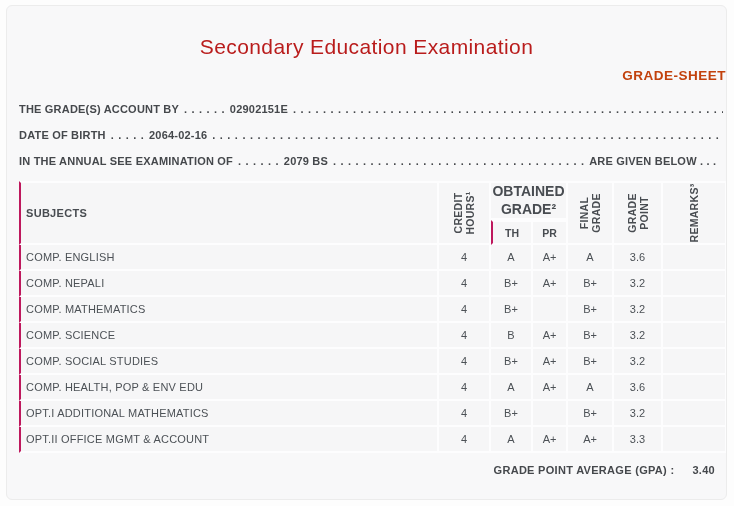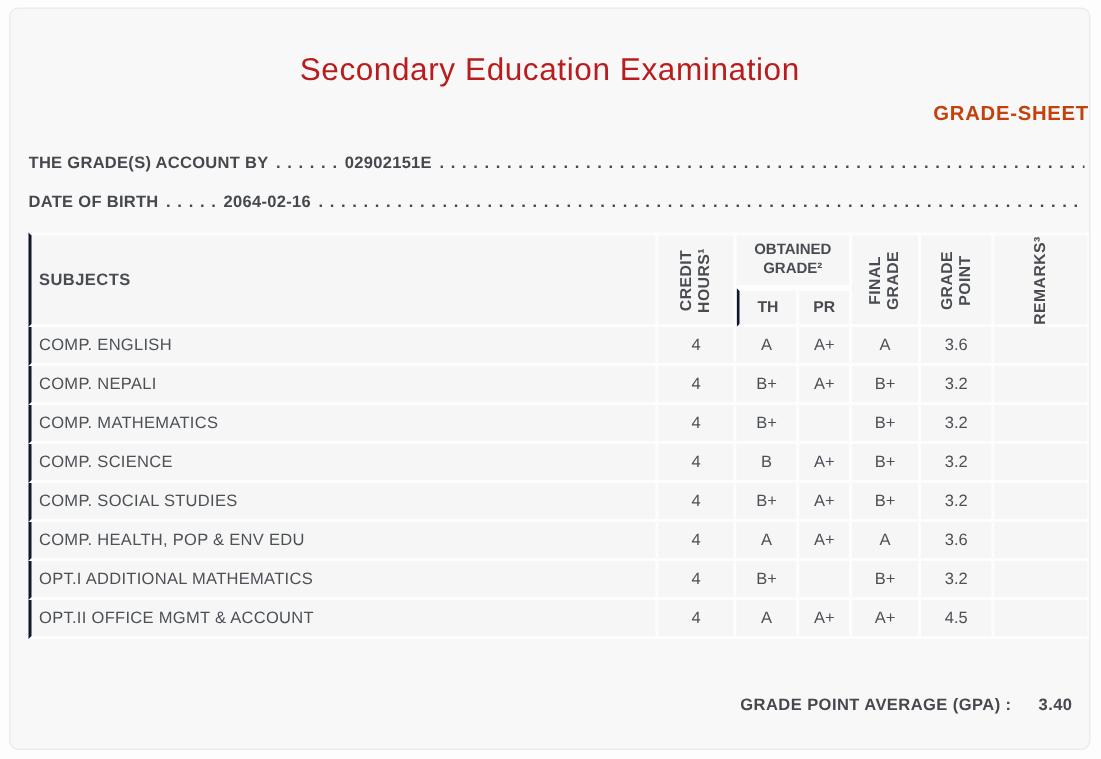"IN THE ANNUAL SEE EXAMINATION" div.info-line { html: none -> <div><span>IN THE ANNUAL SEE EXAMINATION OF</span><span>. . . . . .</span><span>2079 BS</span><span>. . . . . . . . . . . . . . . . . . . . . . . . . . . . . . . . . .</span><span>ARE GIVEN BELOW . . .</span></div> }
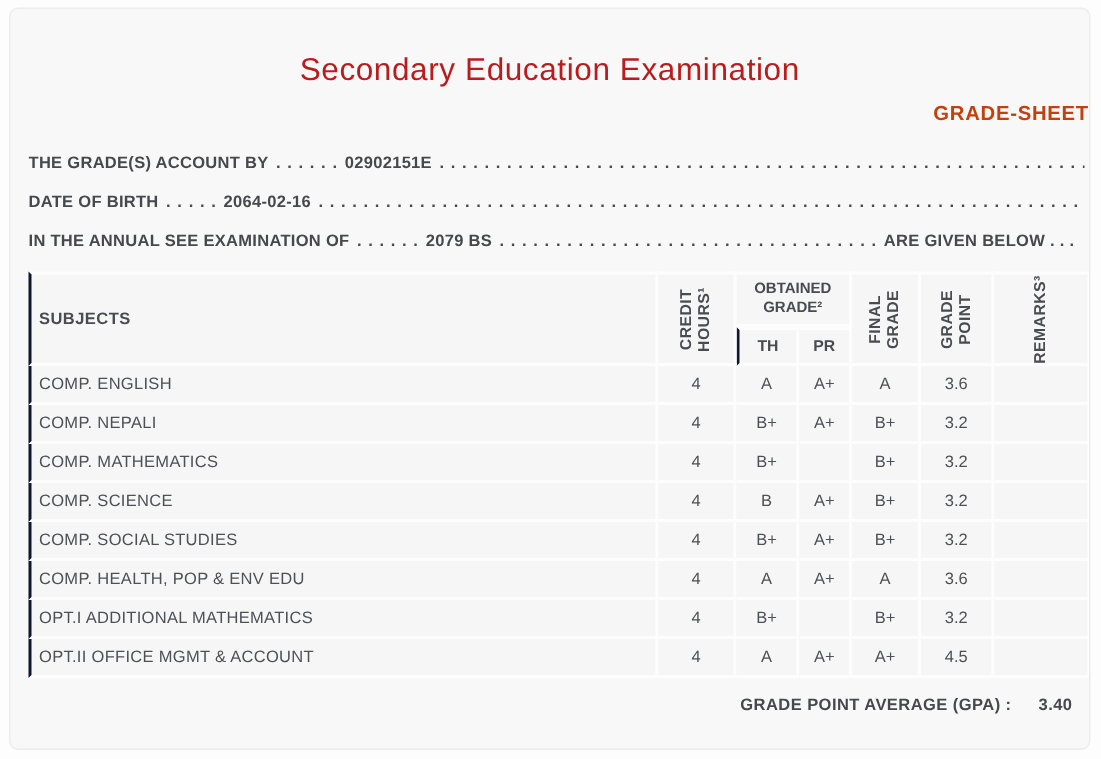"OBTAINED" .two-line { font-size: 10px -> 14px }
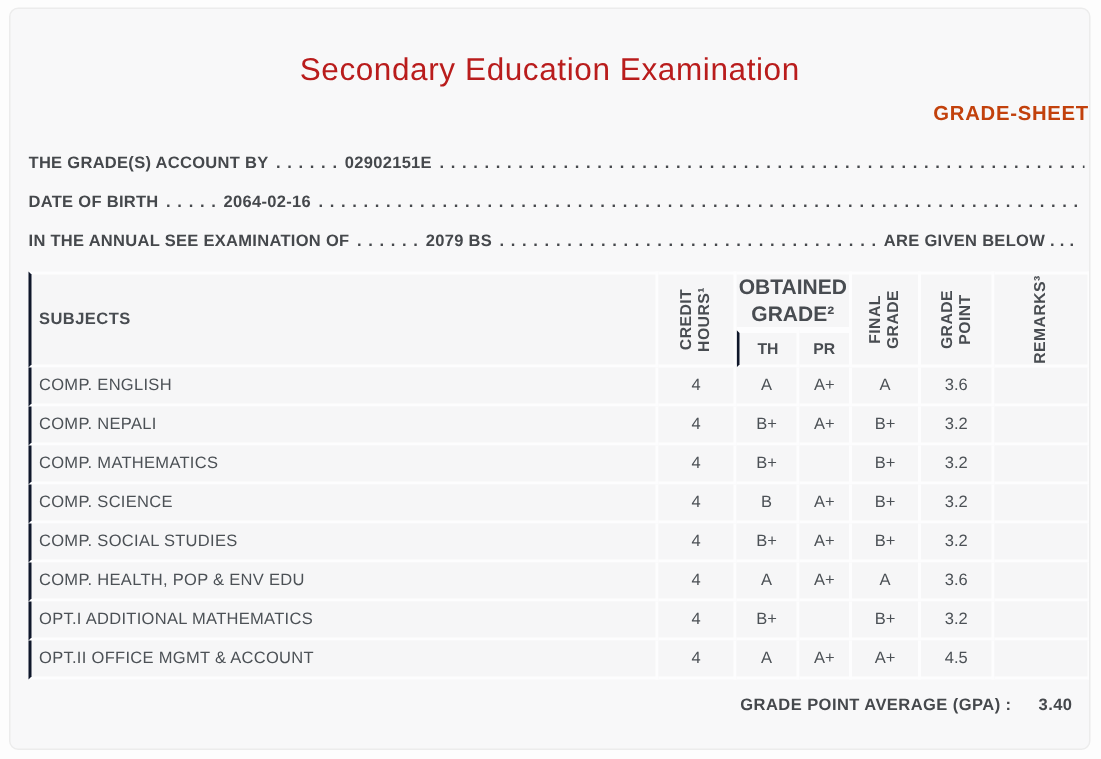"SUBJECTS" th:first-child, td:first-child { border-left: 2px solid #0f172a -> 2px solid #be185d }
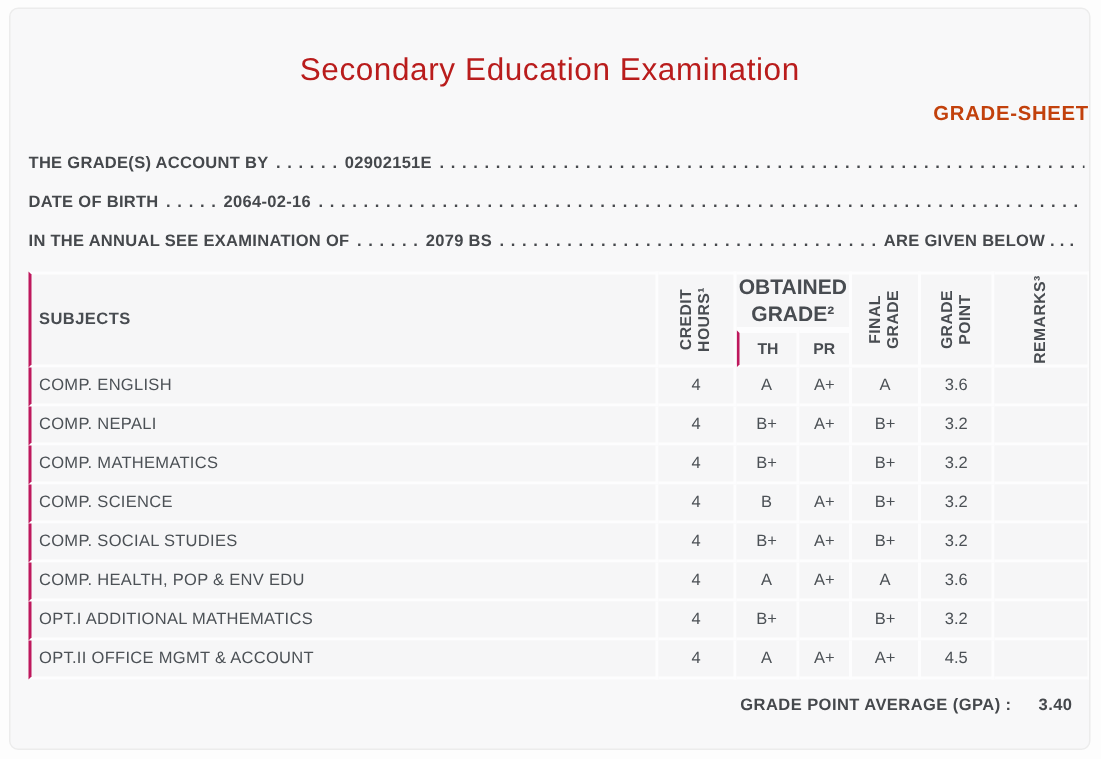"4.5" td { text: 4.5 -> 3.3 }
